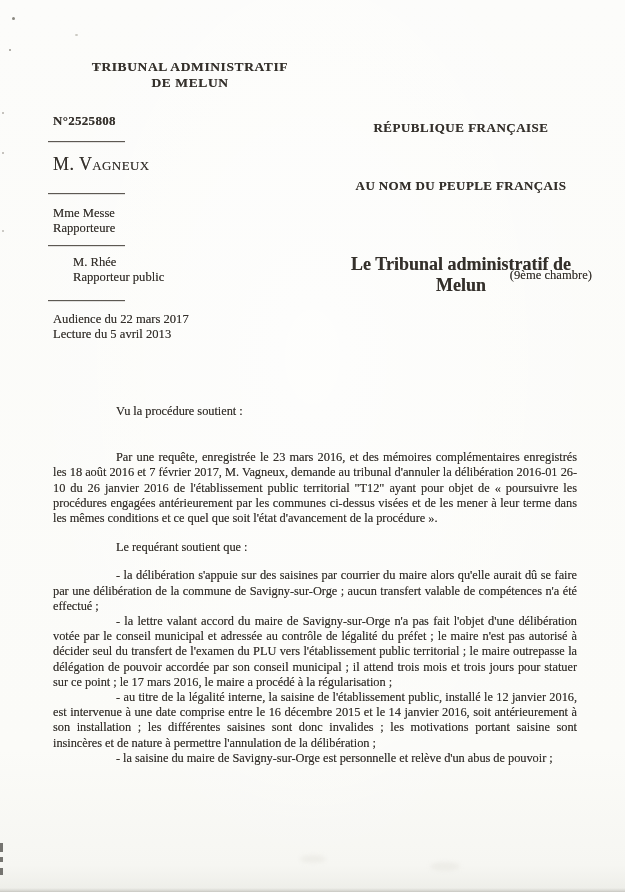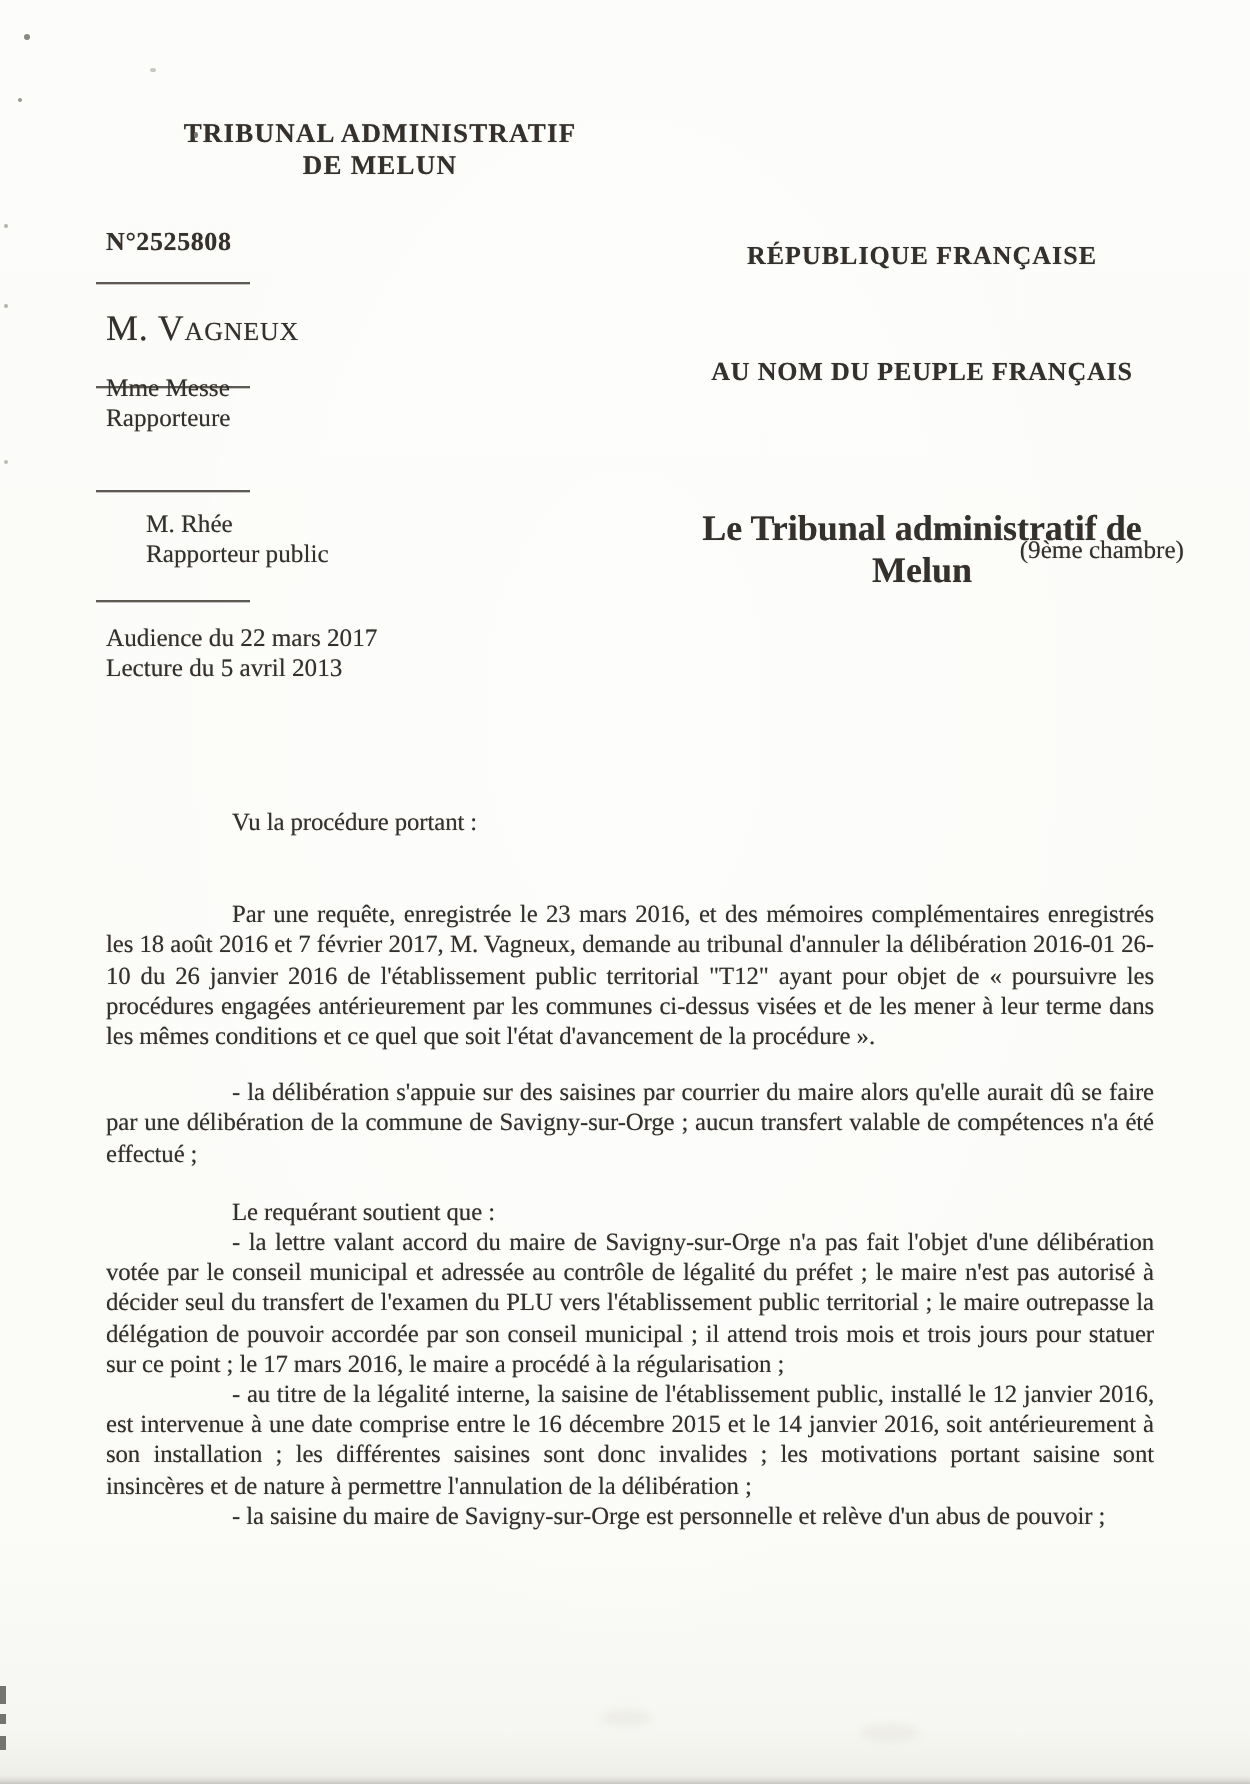"Mme Messe" .rapporteur-block { top: 187px -> 206px }
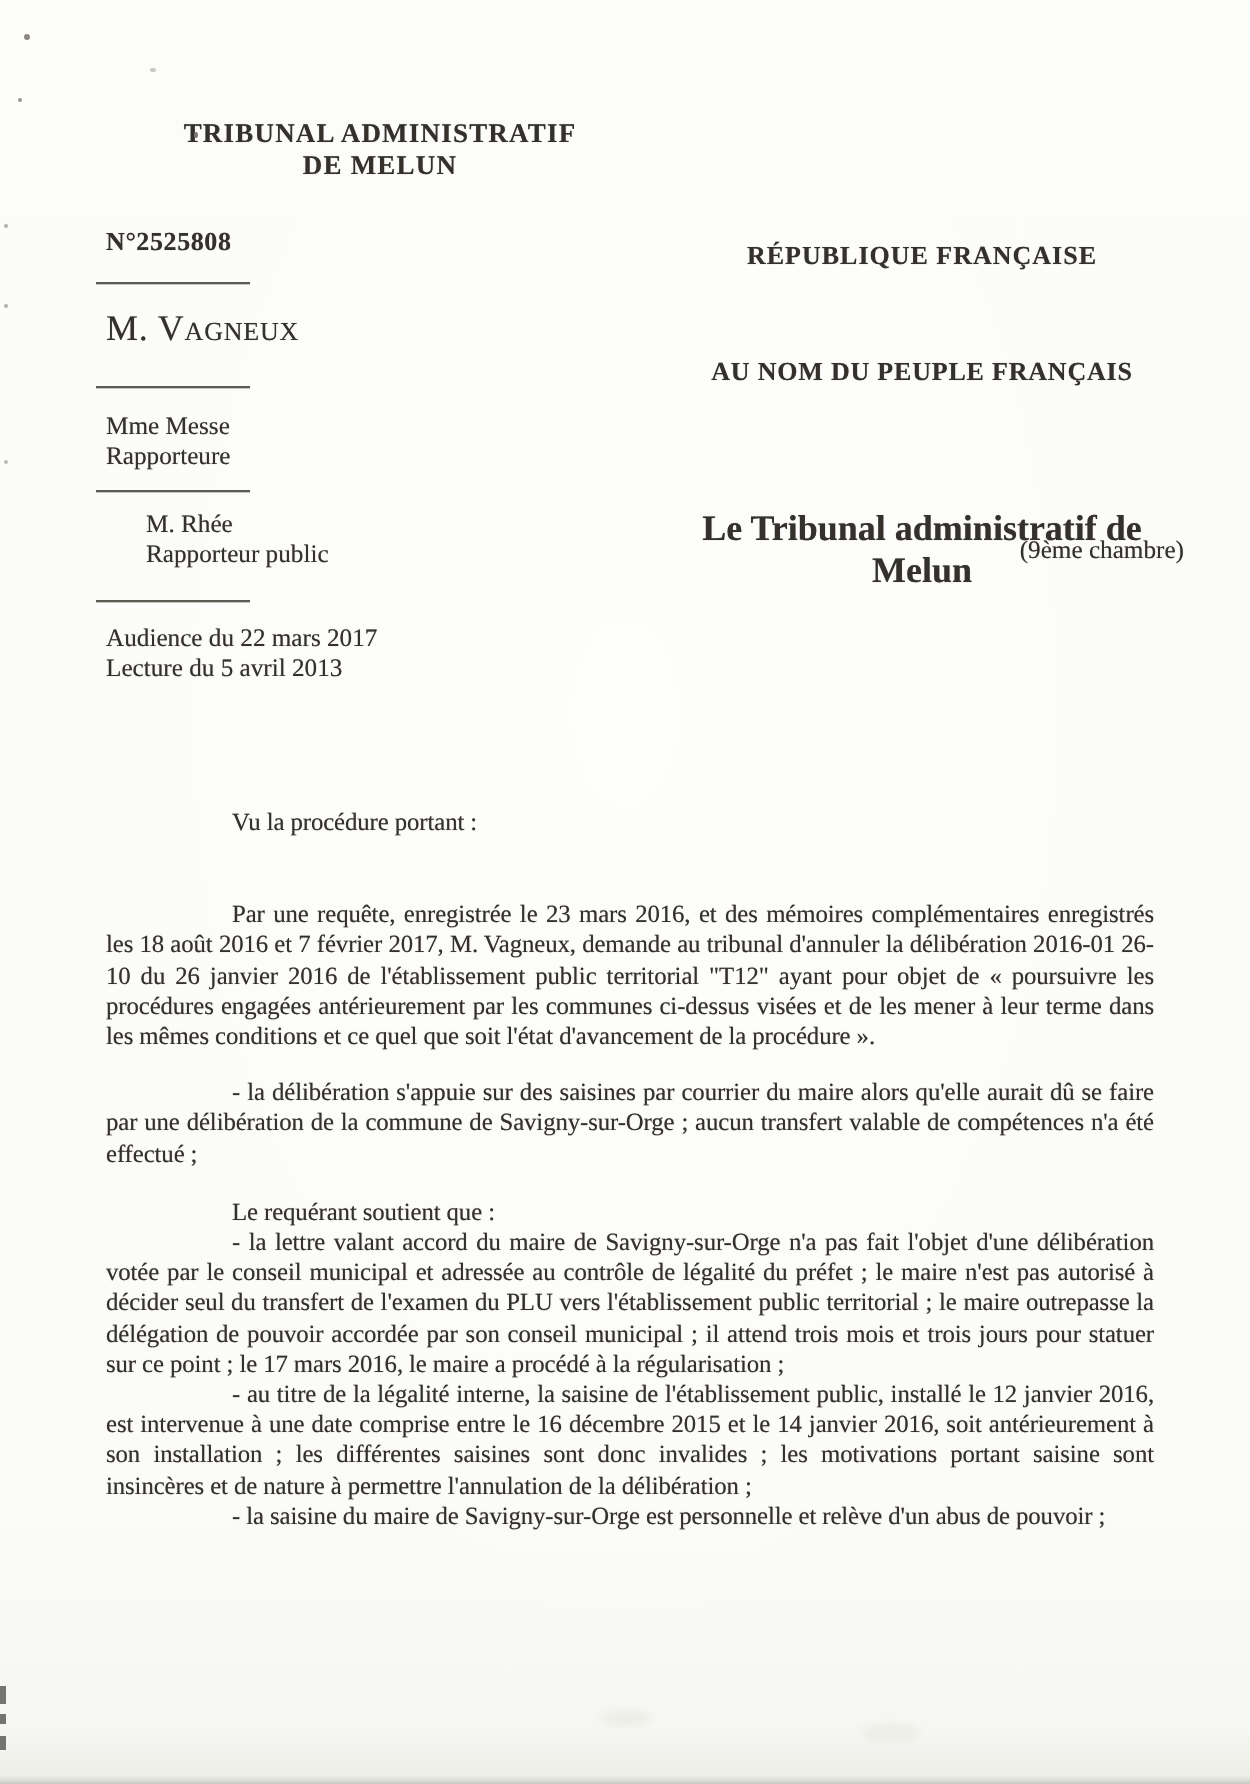"Vu la procédure portant :" p.ind { text: portant -> soutient }
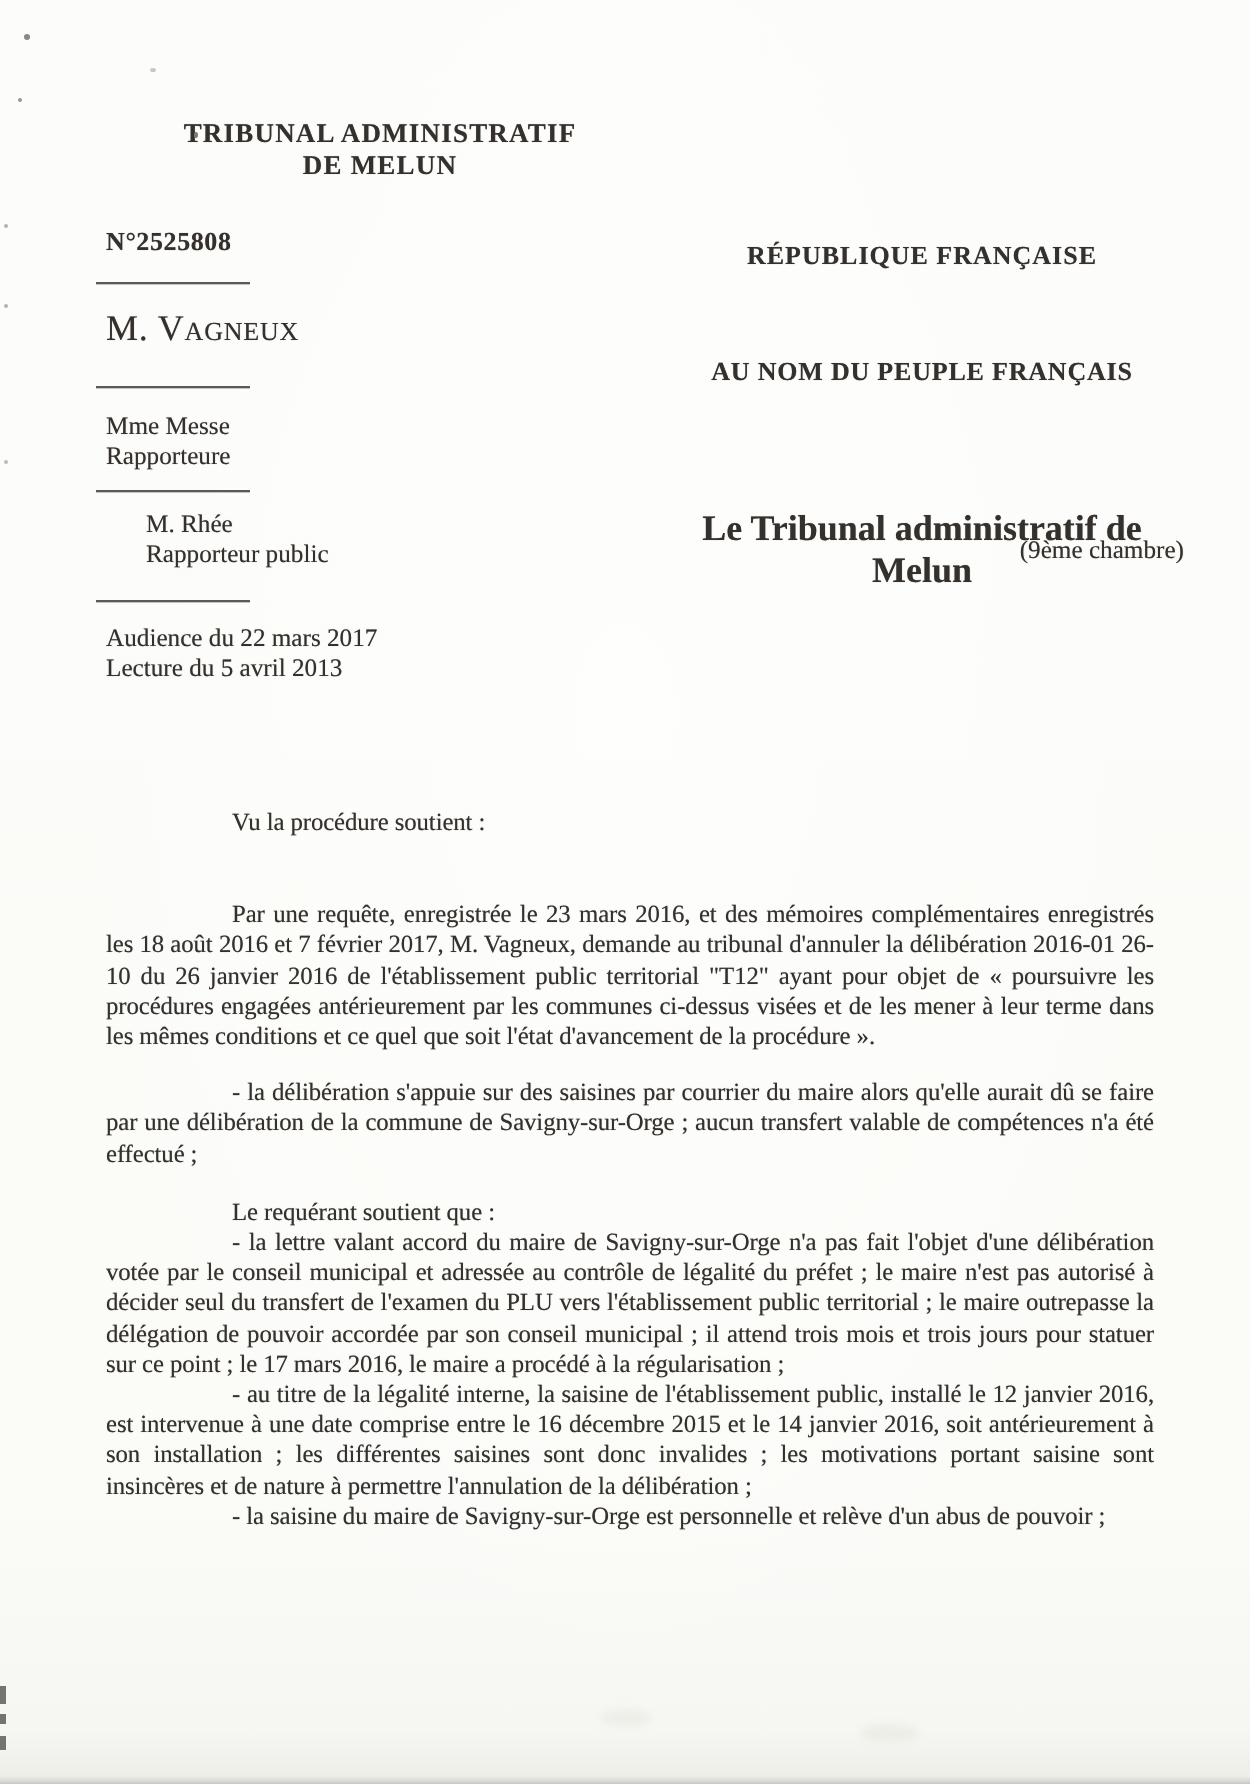"- la délibération s'appuie sur" p.ind { order: before "Le requérant soutient que :" -> after "Le requérant soutient que :" }
